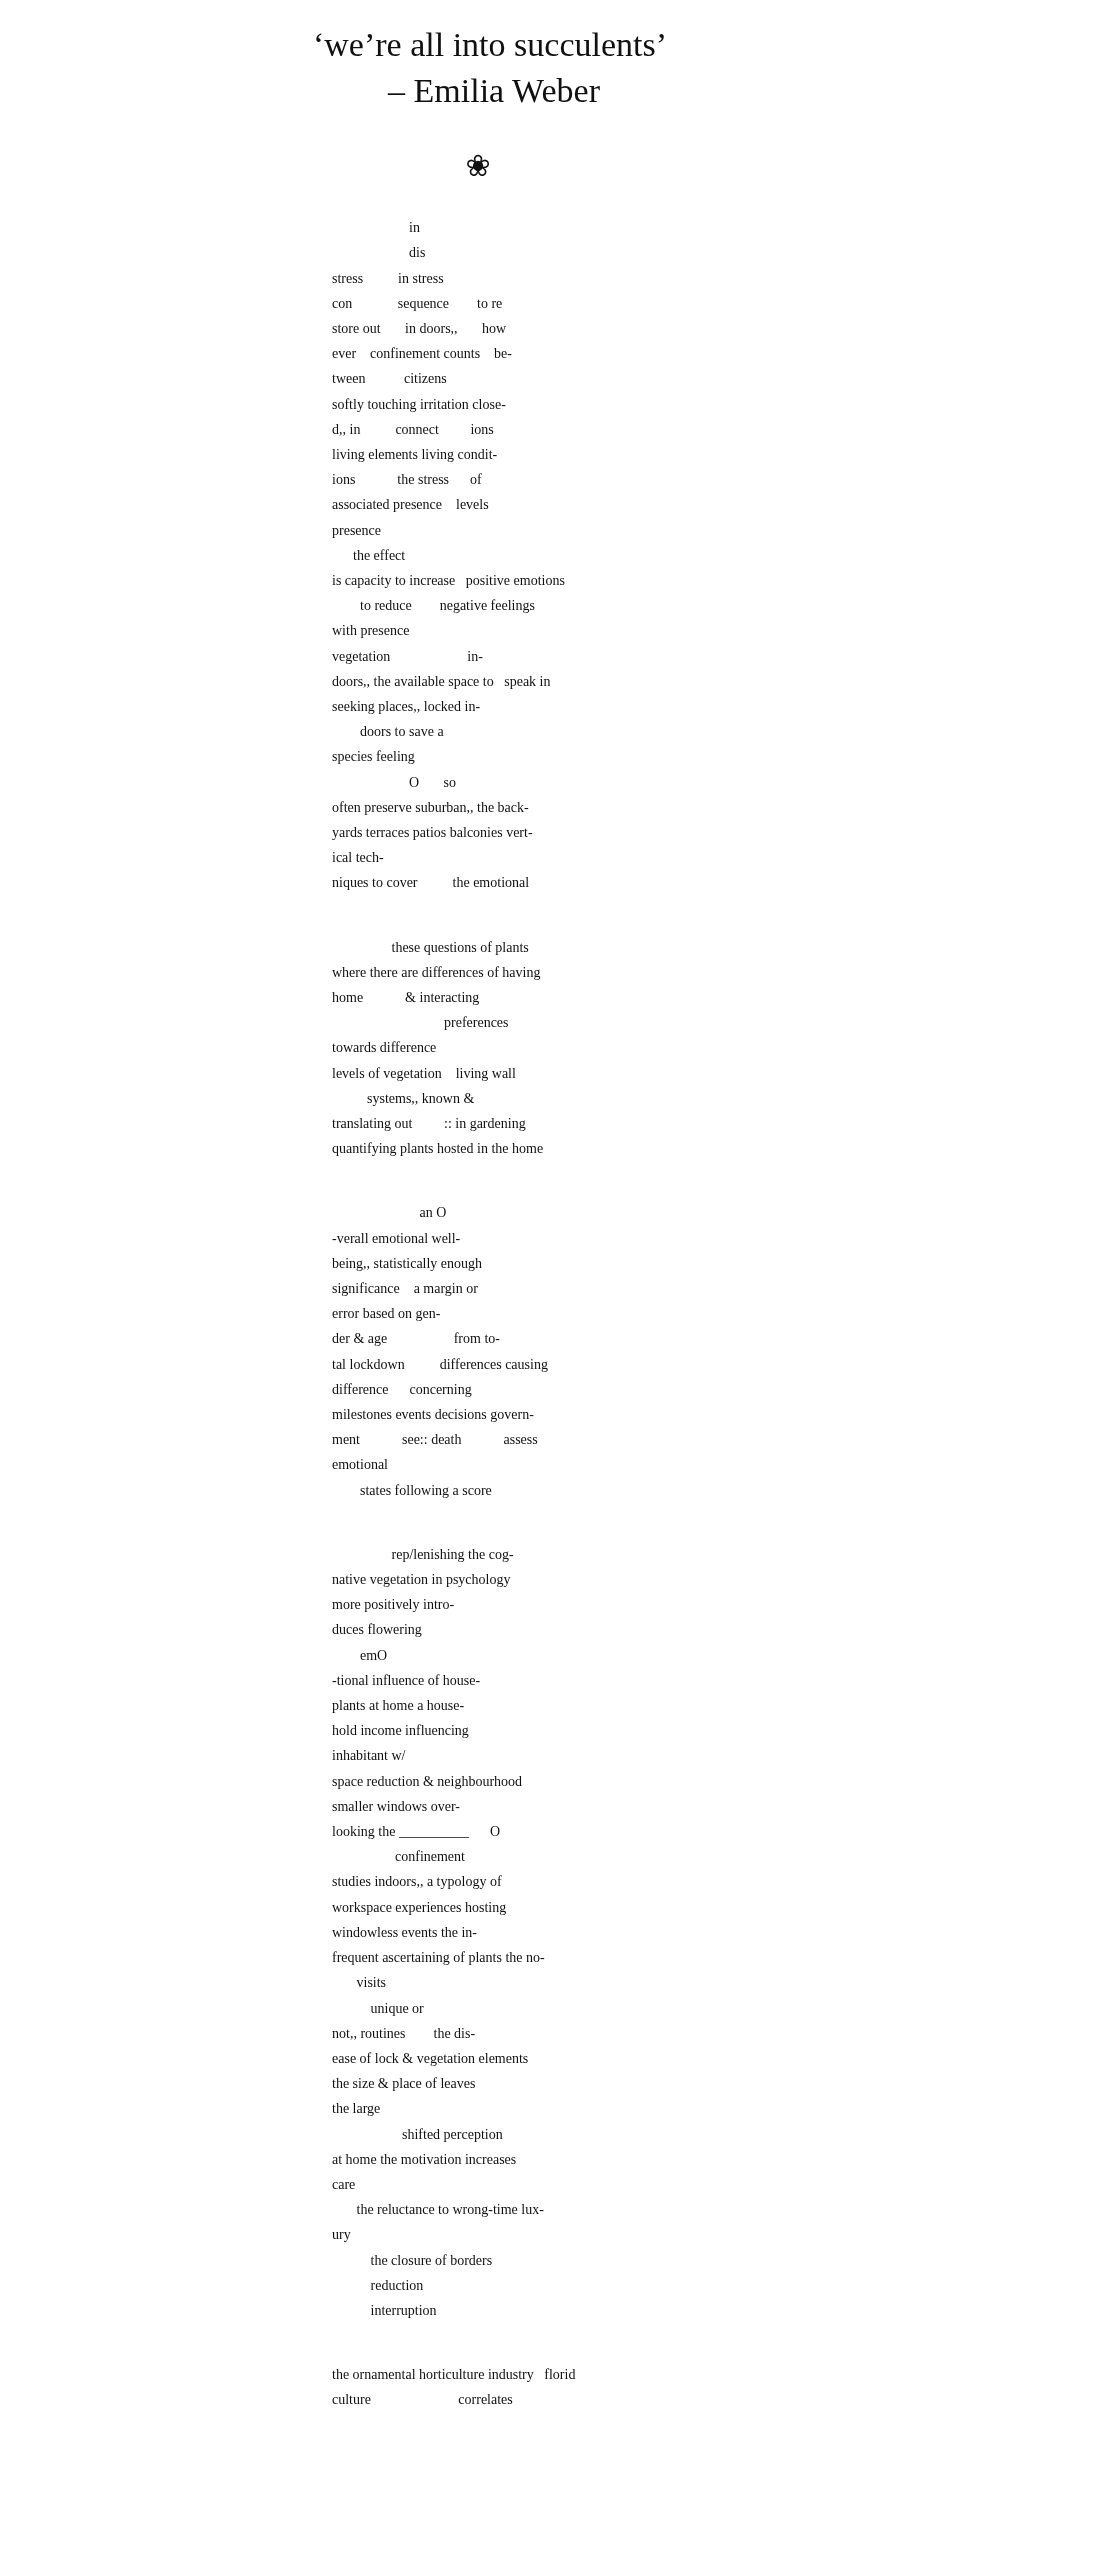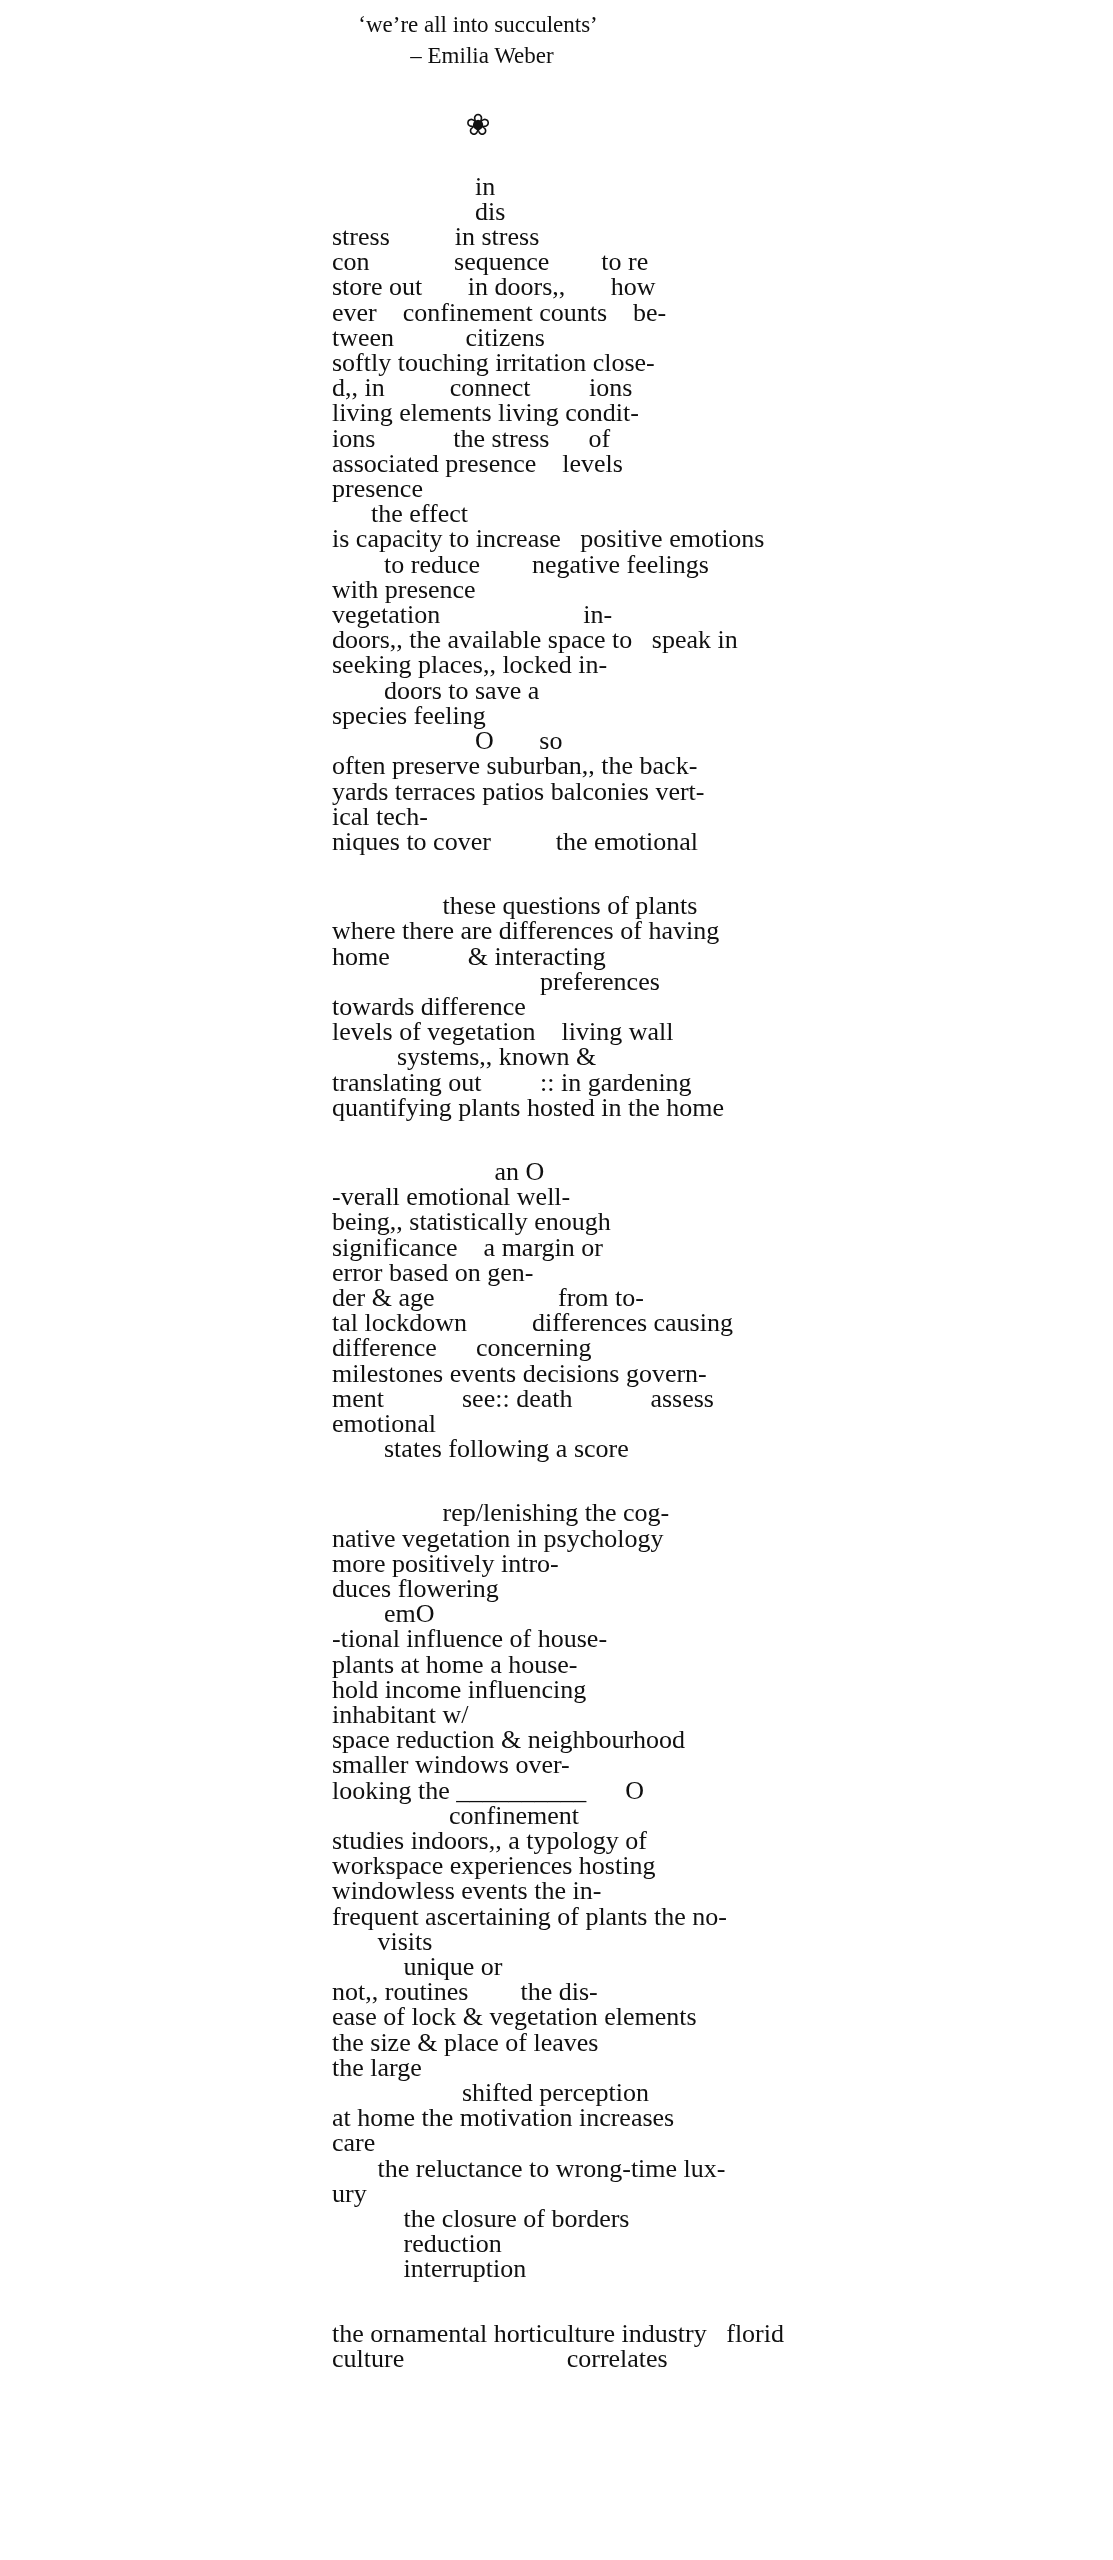"‘we’re all into succulents’" .epigraph { font-size: 23px -> 34px; margin: 0 -> 12px }
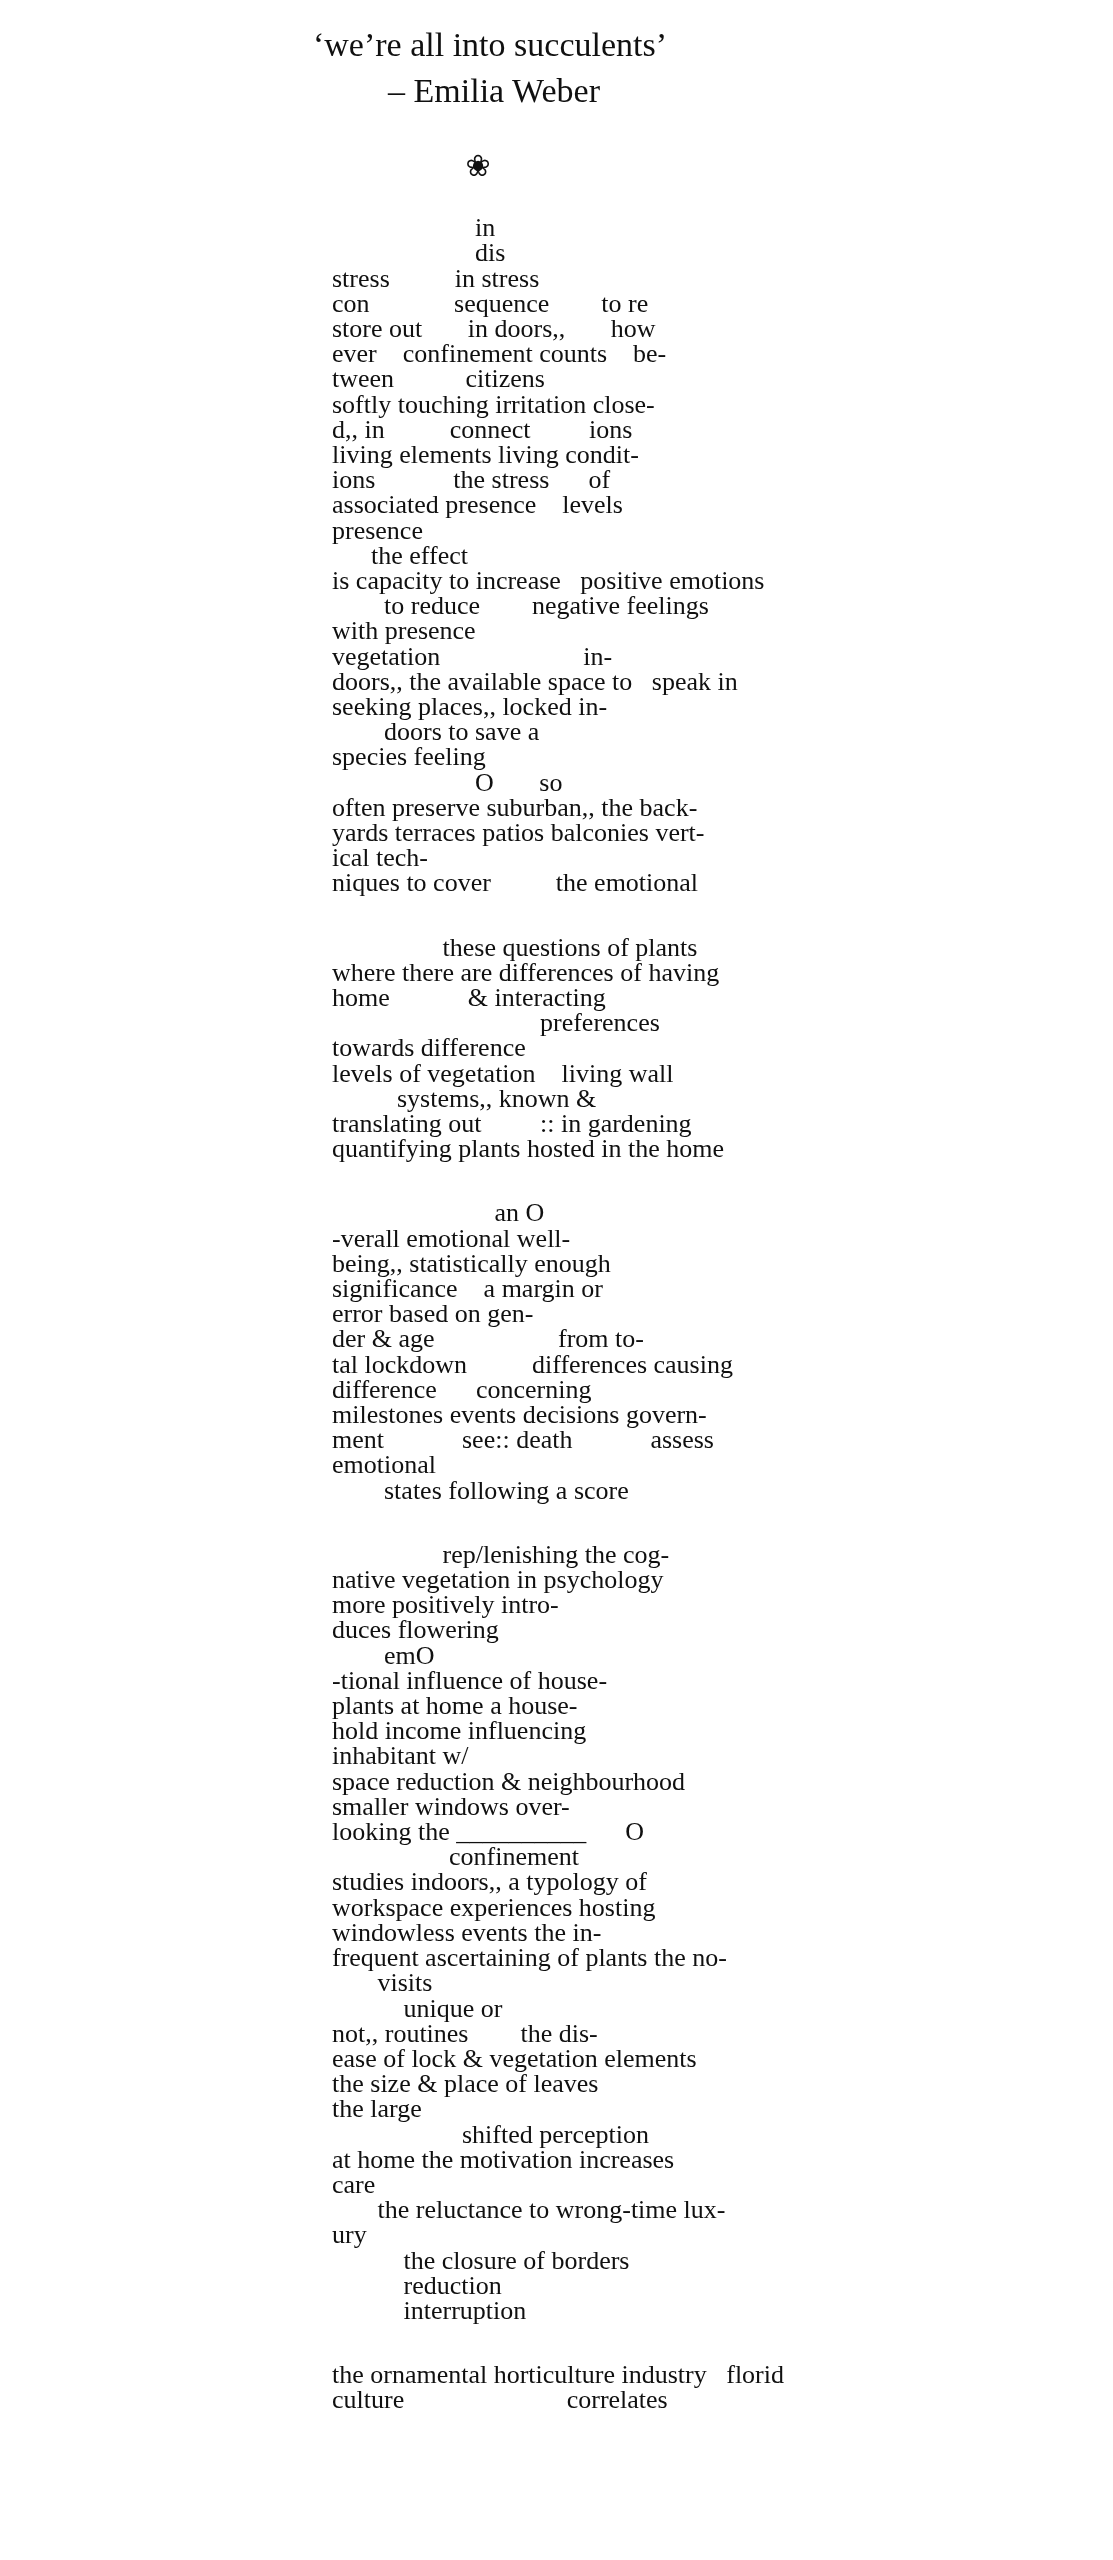"in" .poem { font-size: 26px -> 14px }
